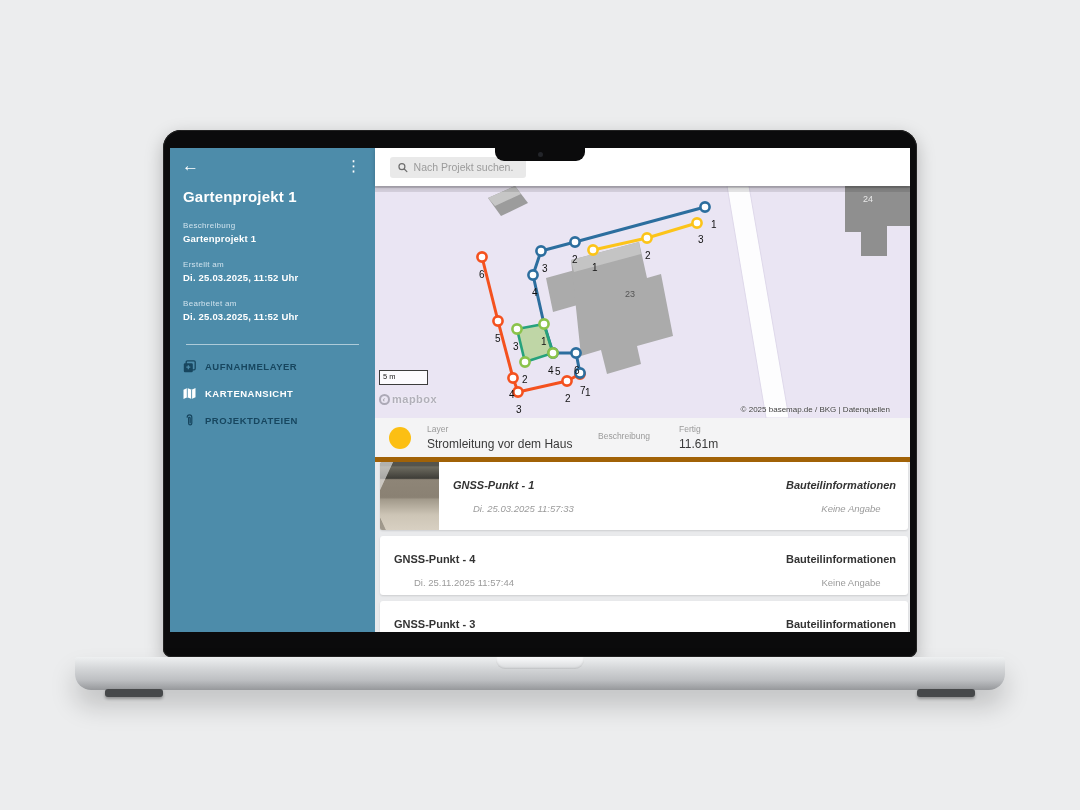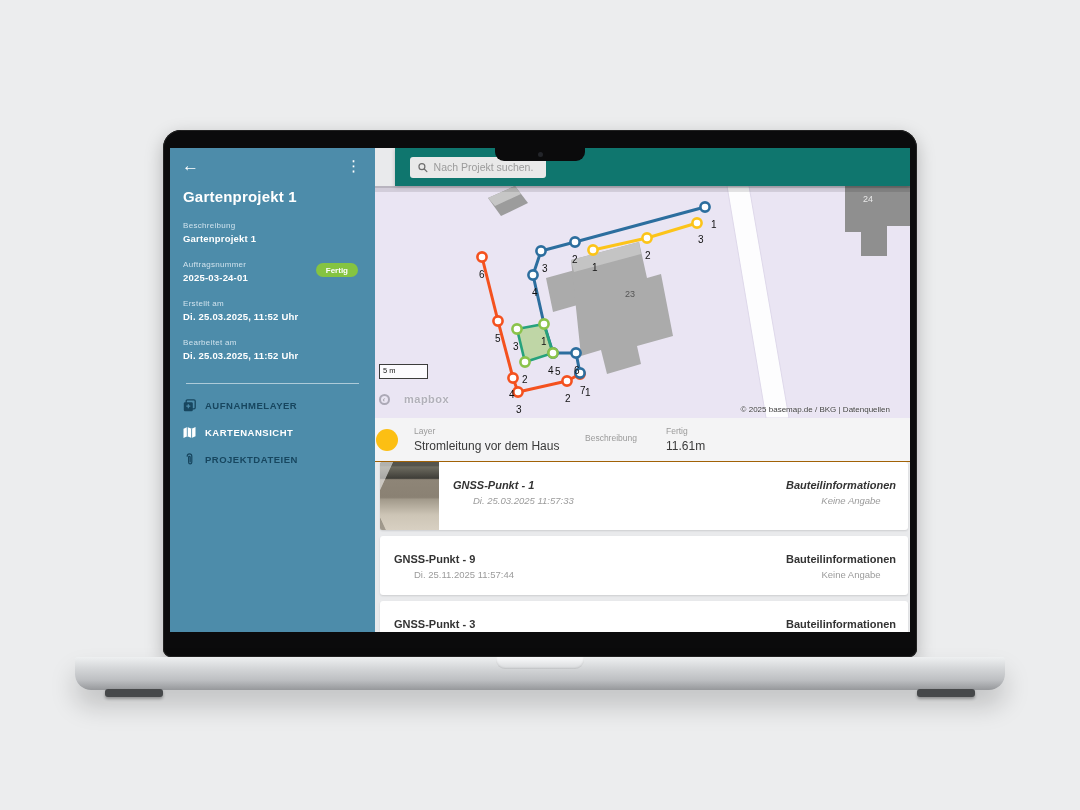"Nach Projekt suchen." .topbar { background: #0f766e -> #ffffff; margin-left: 20px -> none }
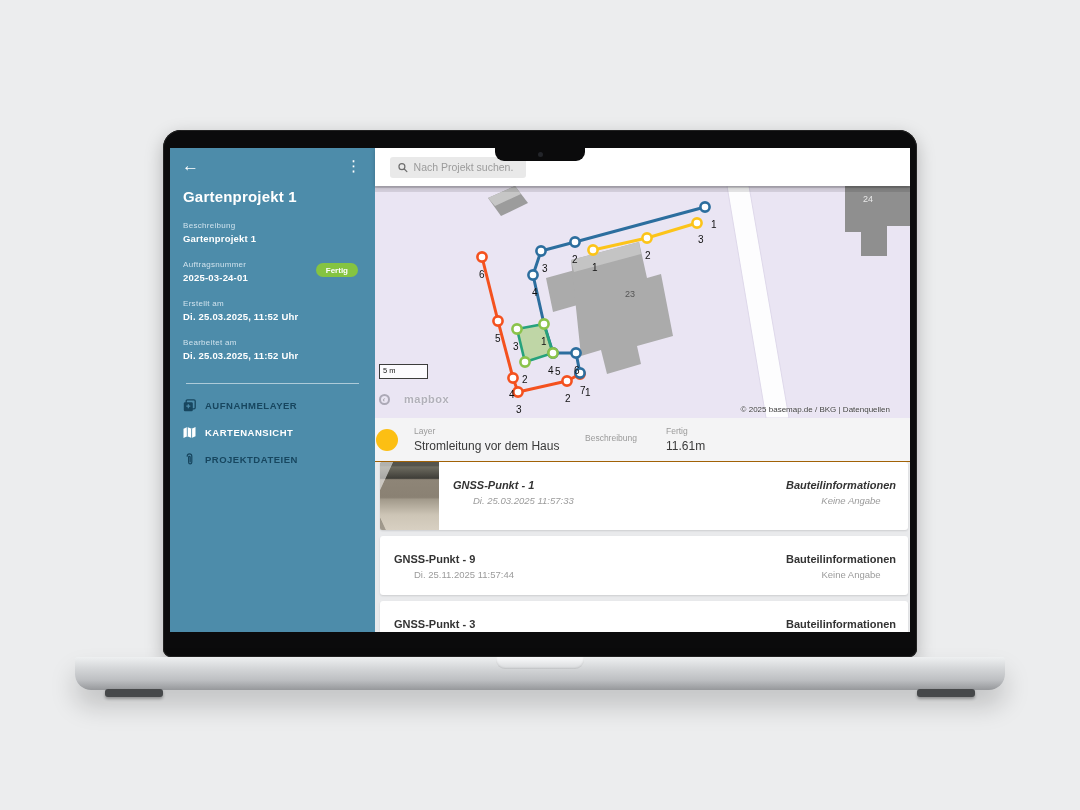"Auftragsnummer" div.sb-field { html: <div> <div>Auftragsnummer</div> <div>2025-03-24-01</div> <span>Fertig</span> </div> -> none }
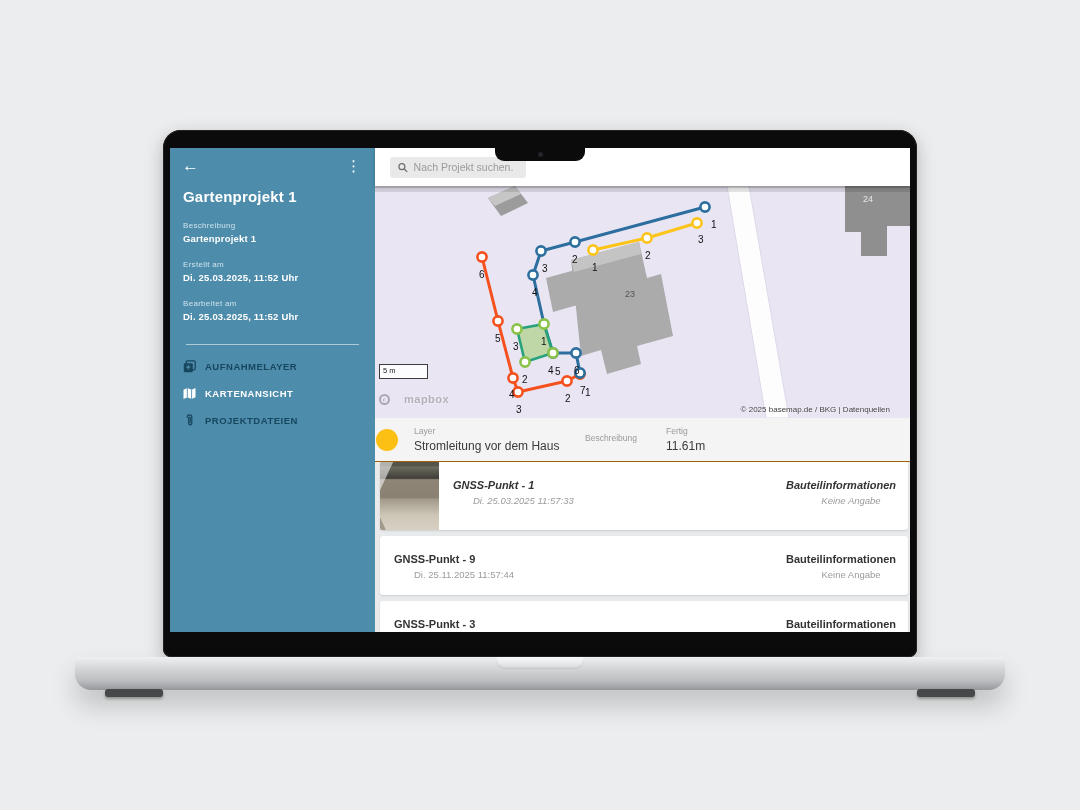"5 m" .scalebar { bottom: 39px -> 33px }
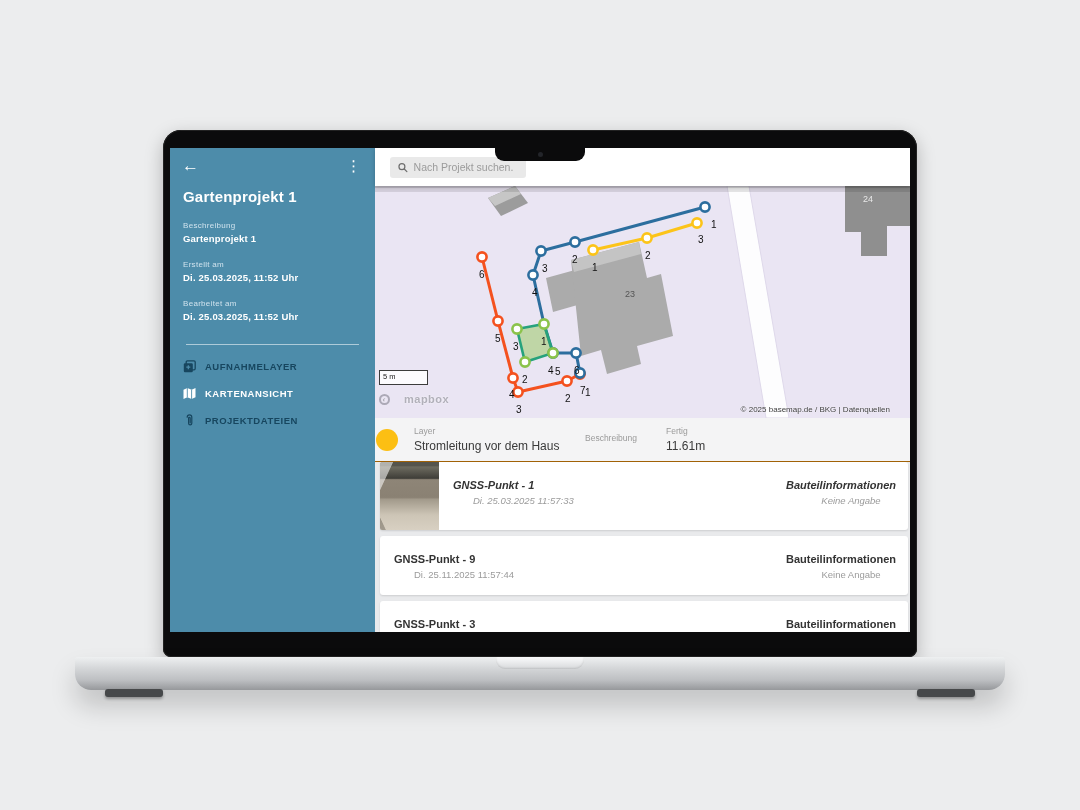"mapbox" .mapbox-logo { gap: 14px -> 2px }
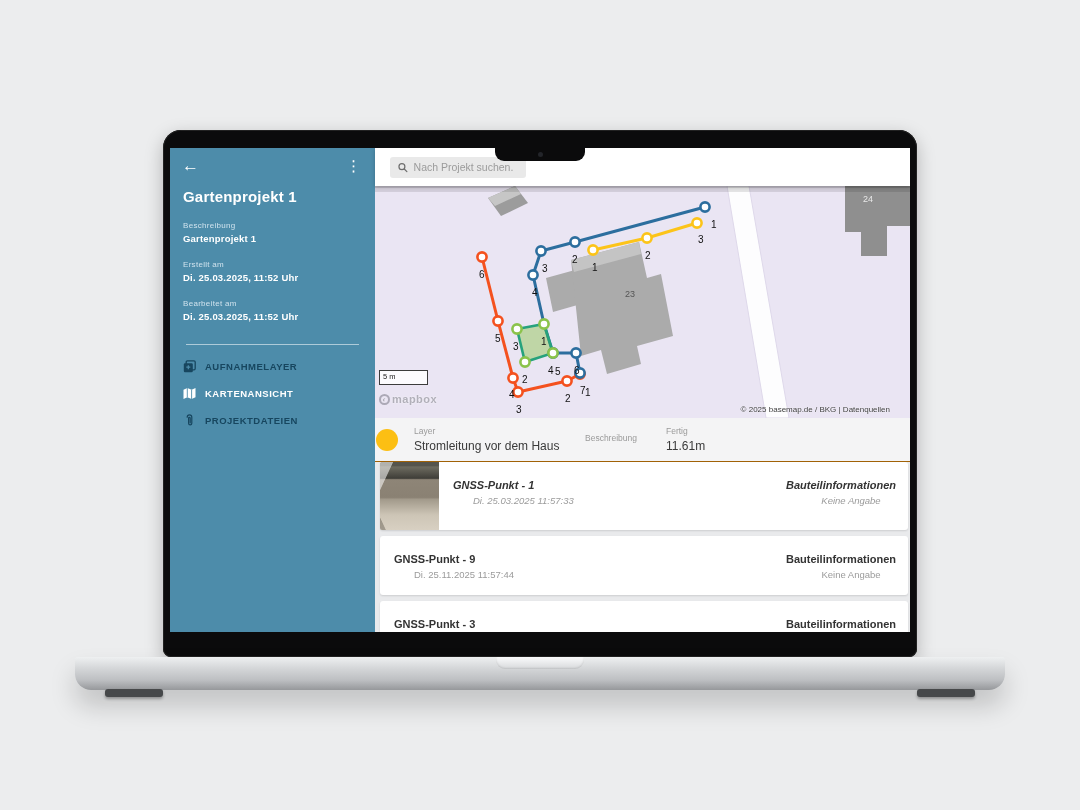"Layer" .layerrow { border-bottom: 1px solid #a16207 -> 5px solid #a16207; padding-left: 1px -> 14px }
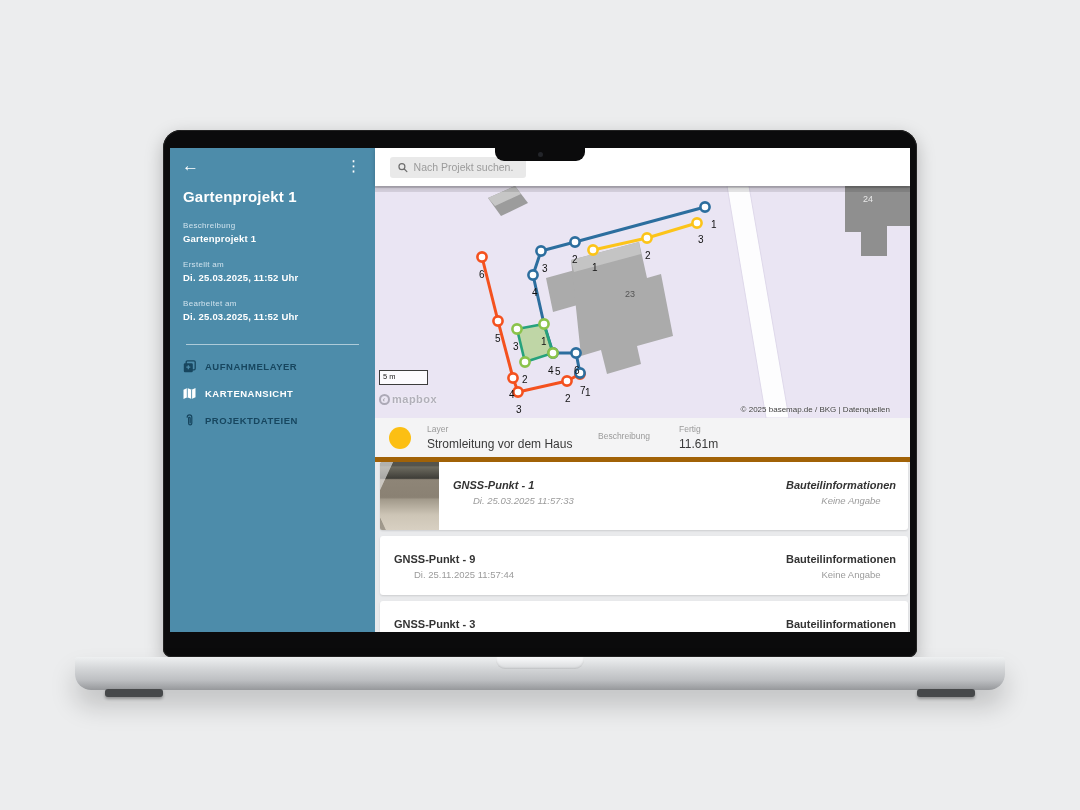"Di. 25.03.2025 11:57:33" .c-sub { margin-top: 4px -> 12px }
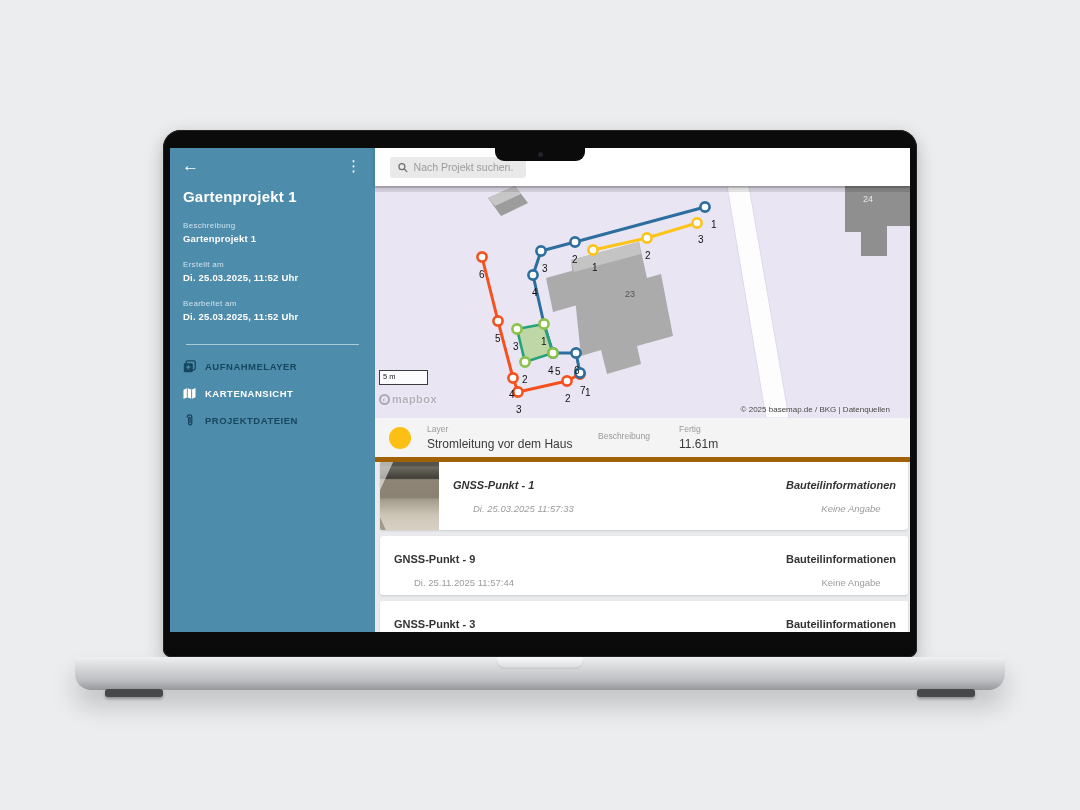"GNSS-Punkt - 9" div.c-title { text: 9 -> 4 }
